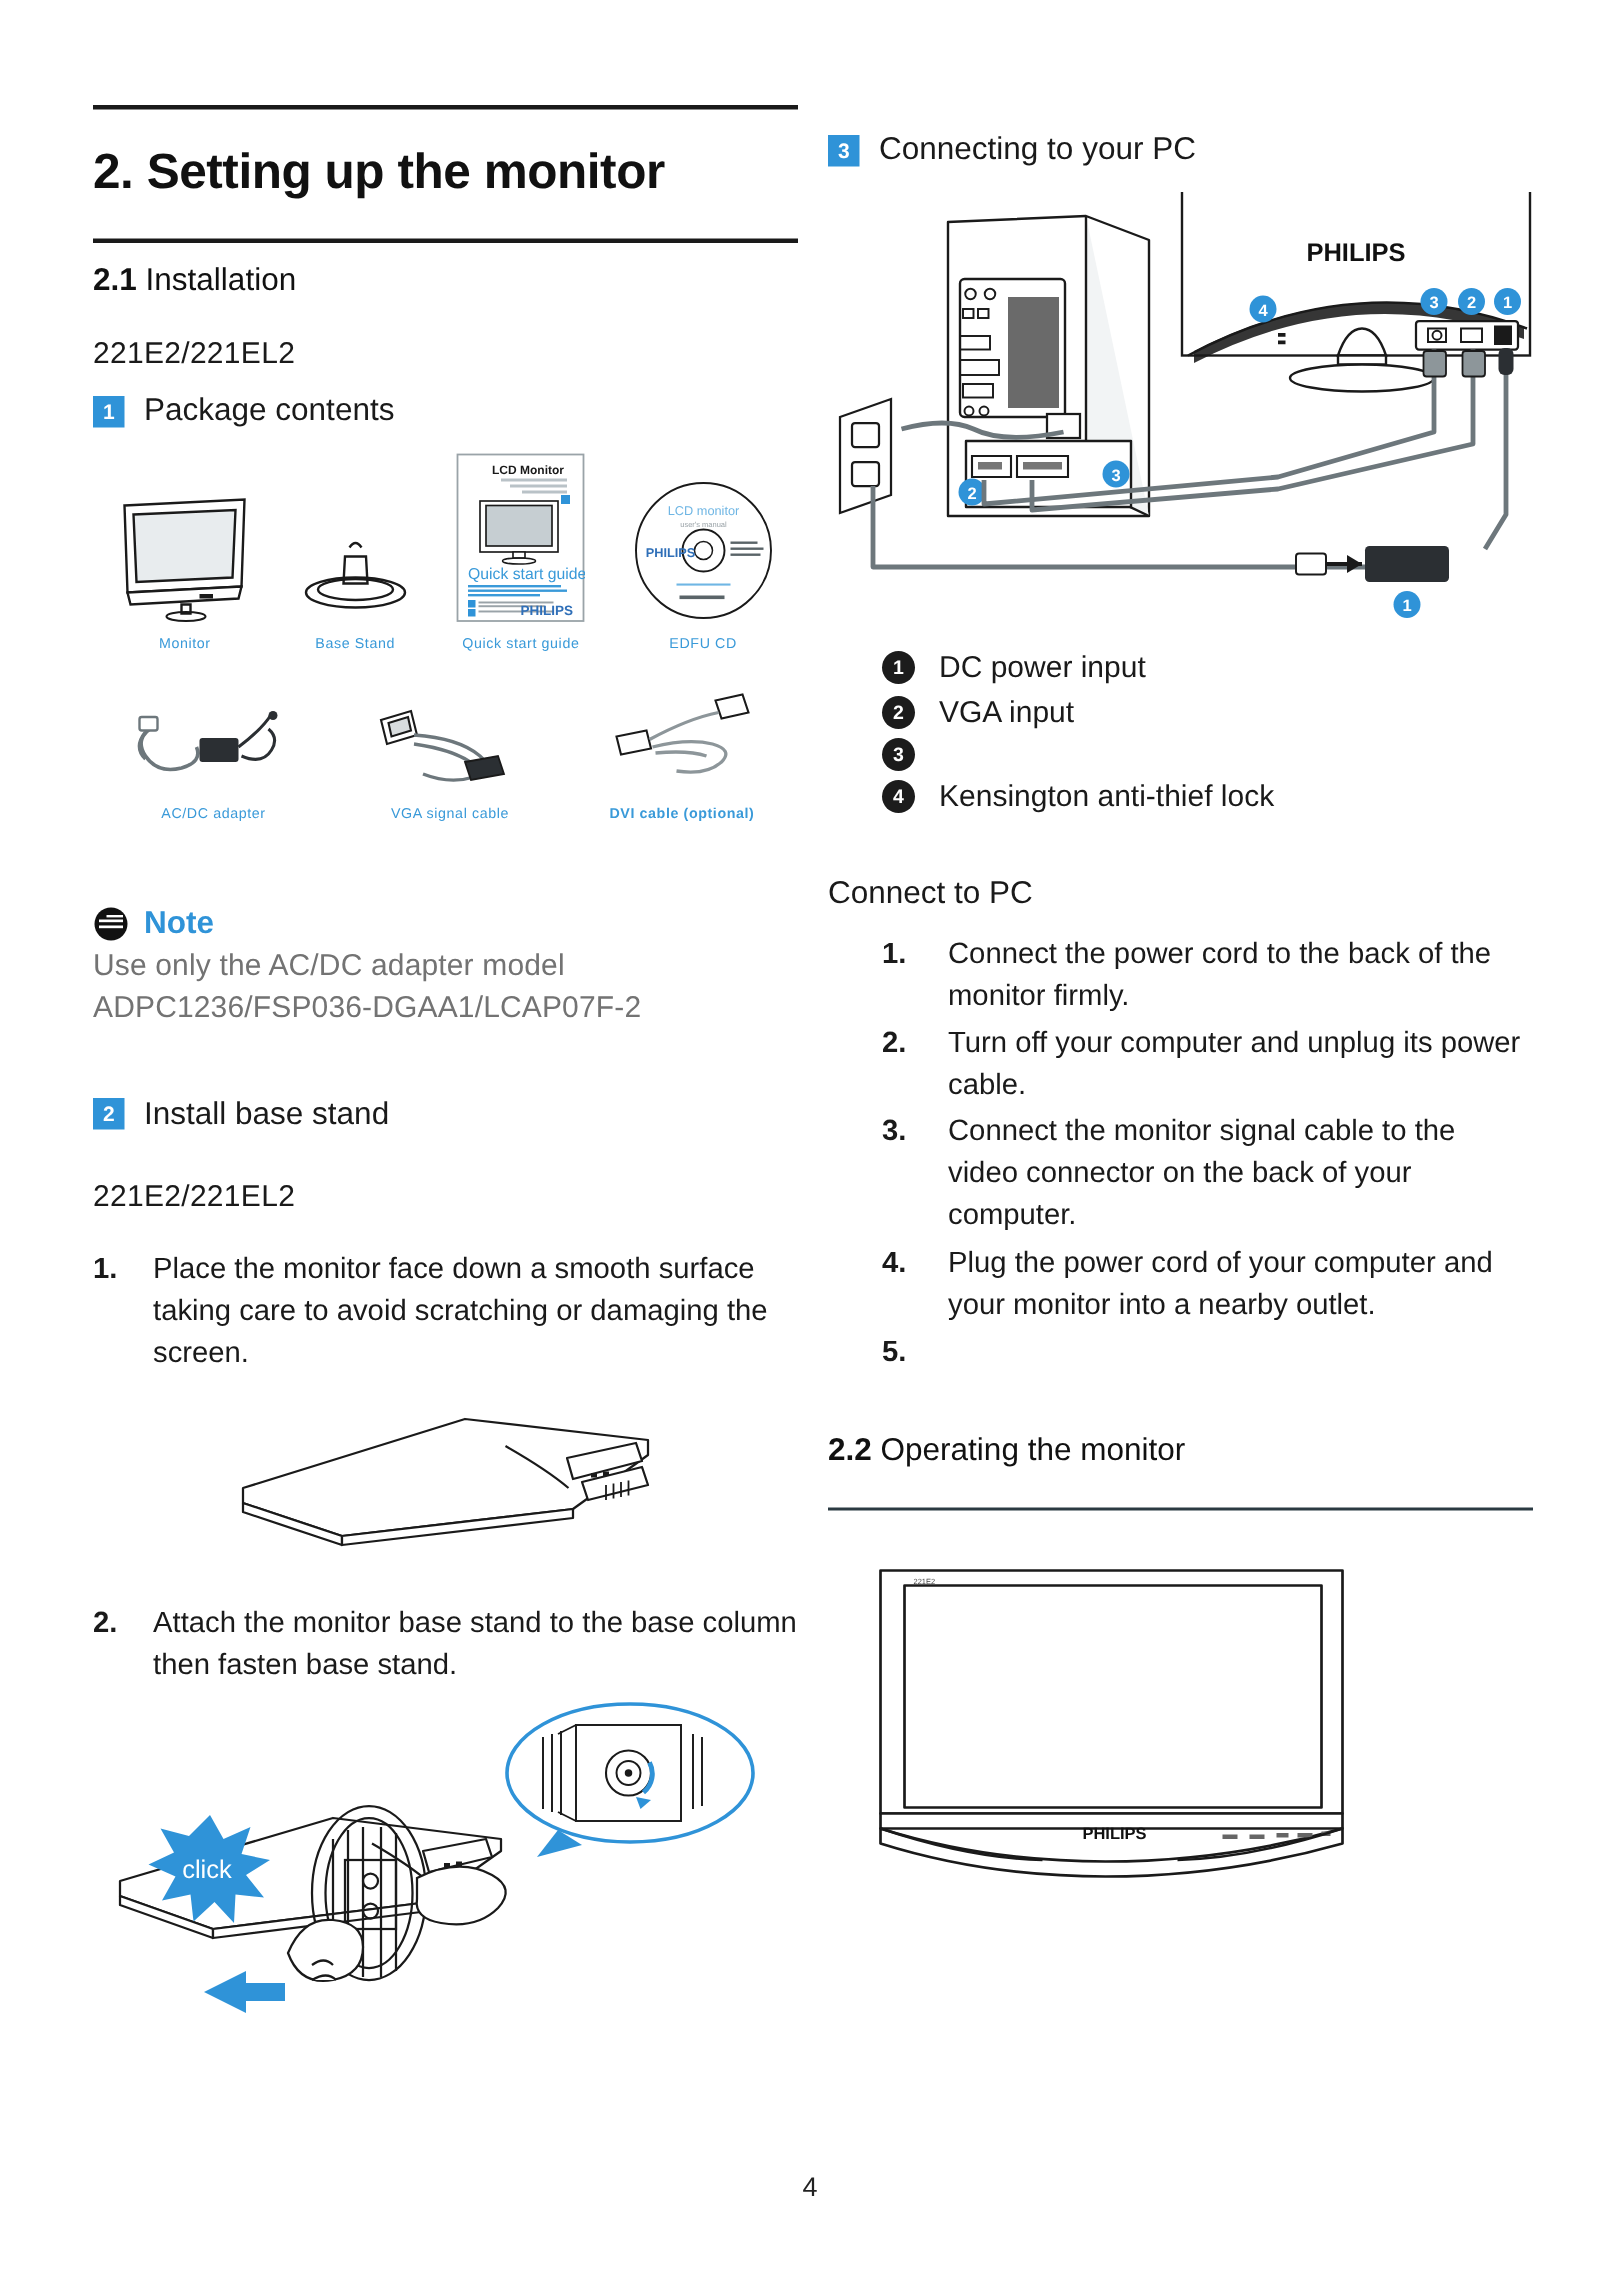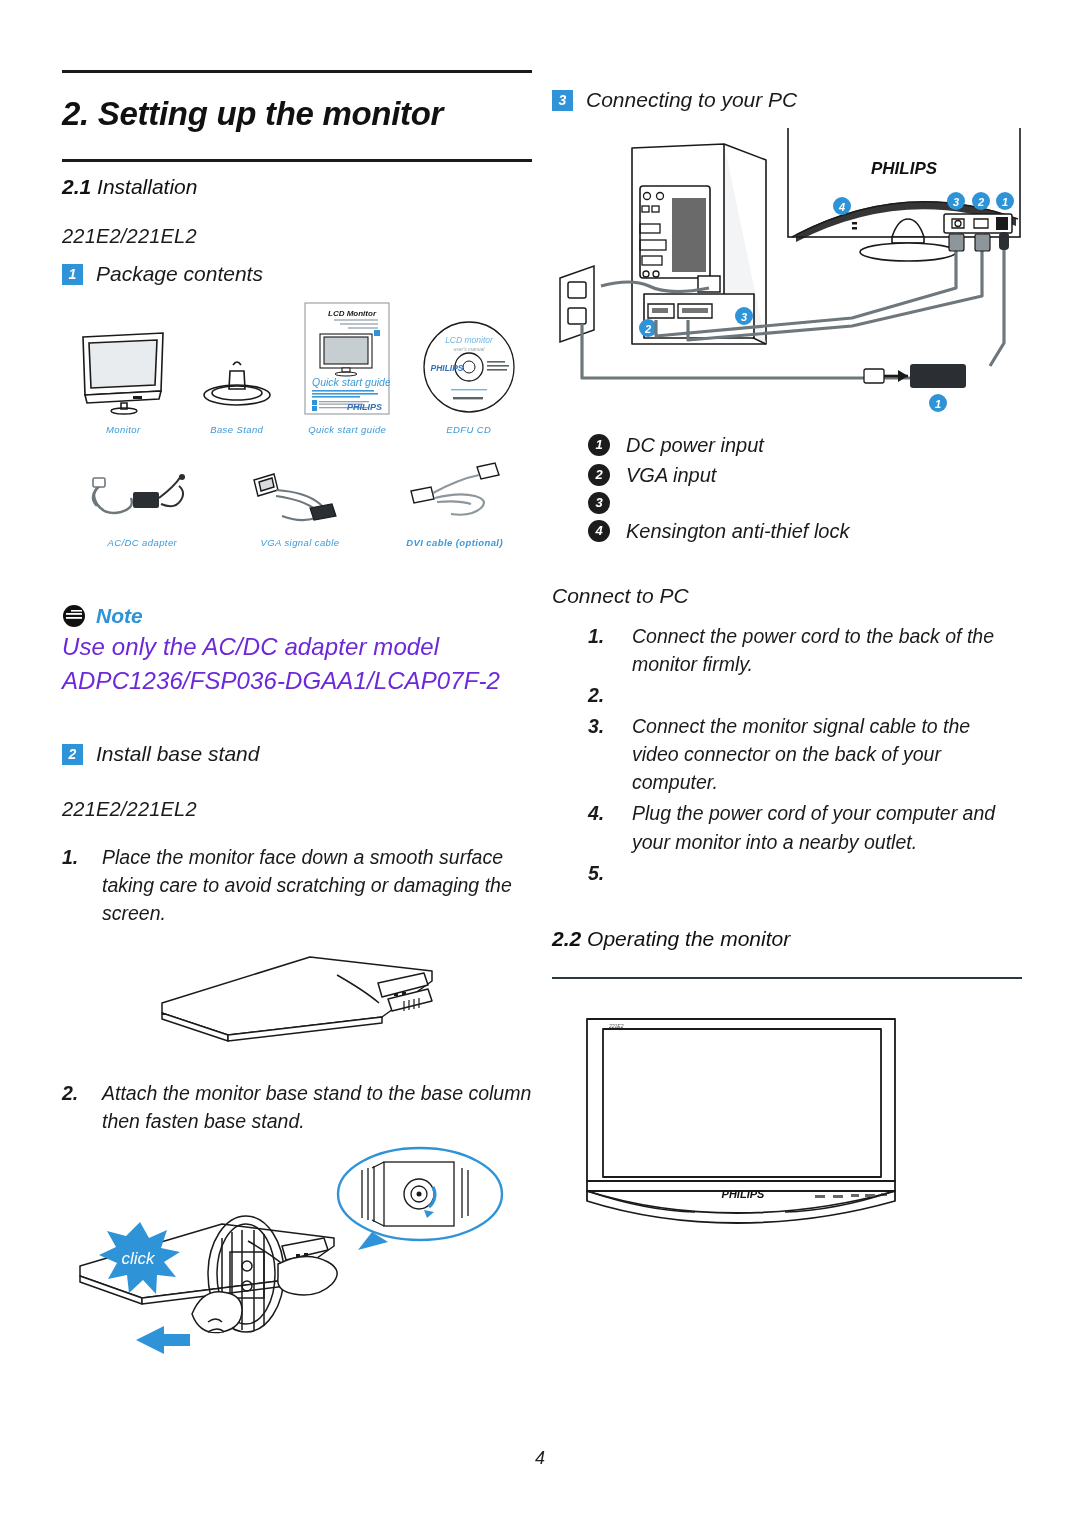"2. Setting up the monitor" .page { font-style: italic -> none }
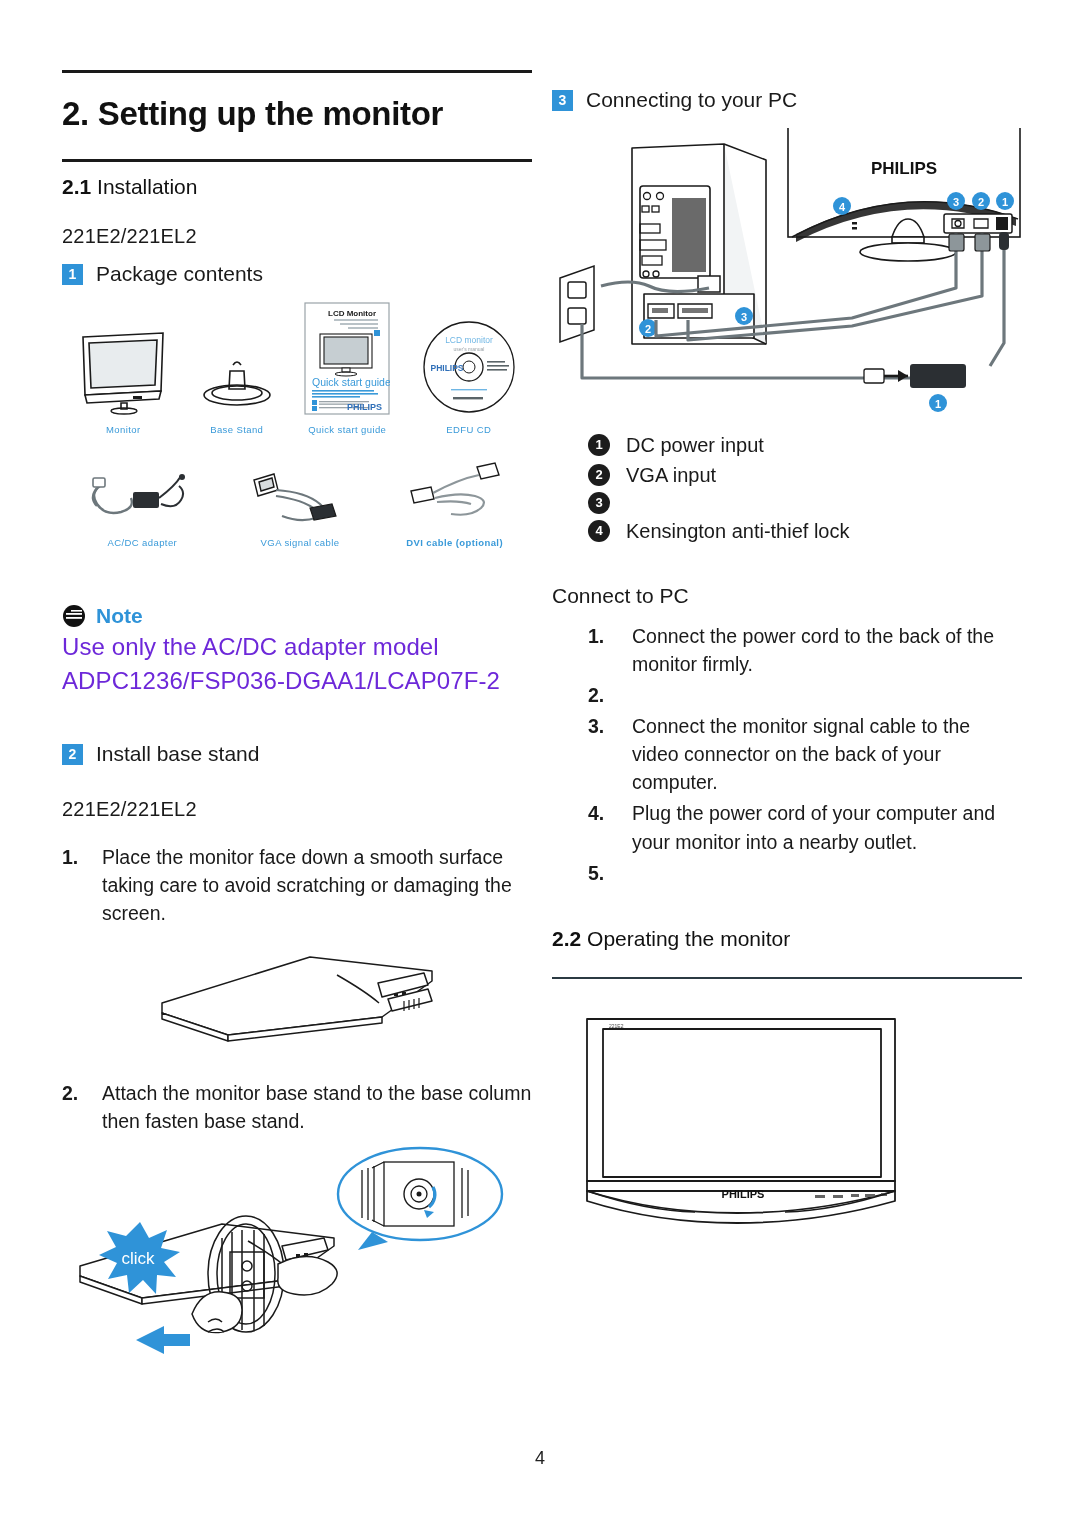"Use only the AC/DC adapter" .note-body { color: #6d28d9 -> #737373; font-size: 24px -> 20px }
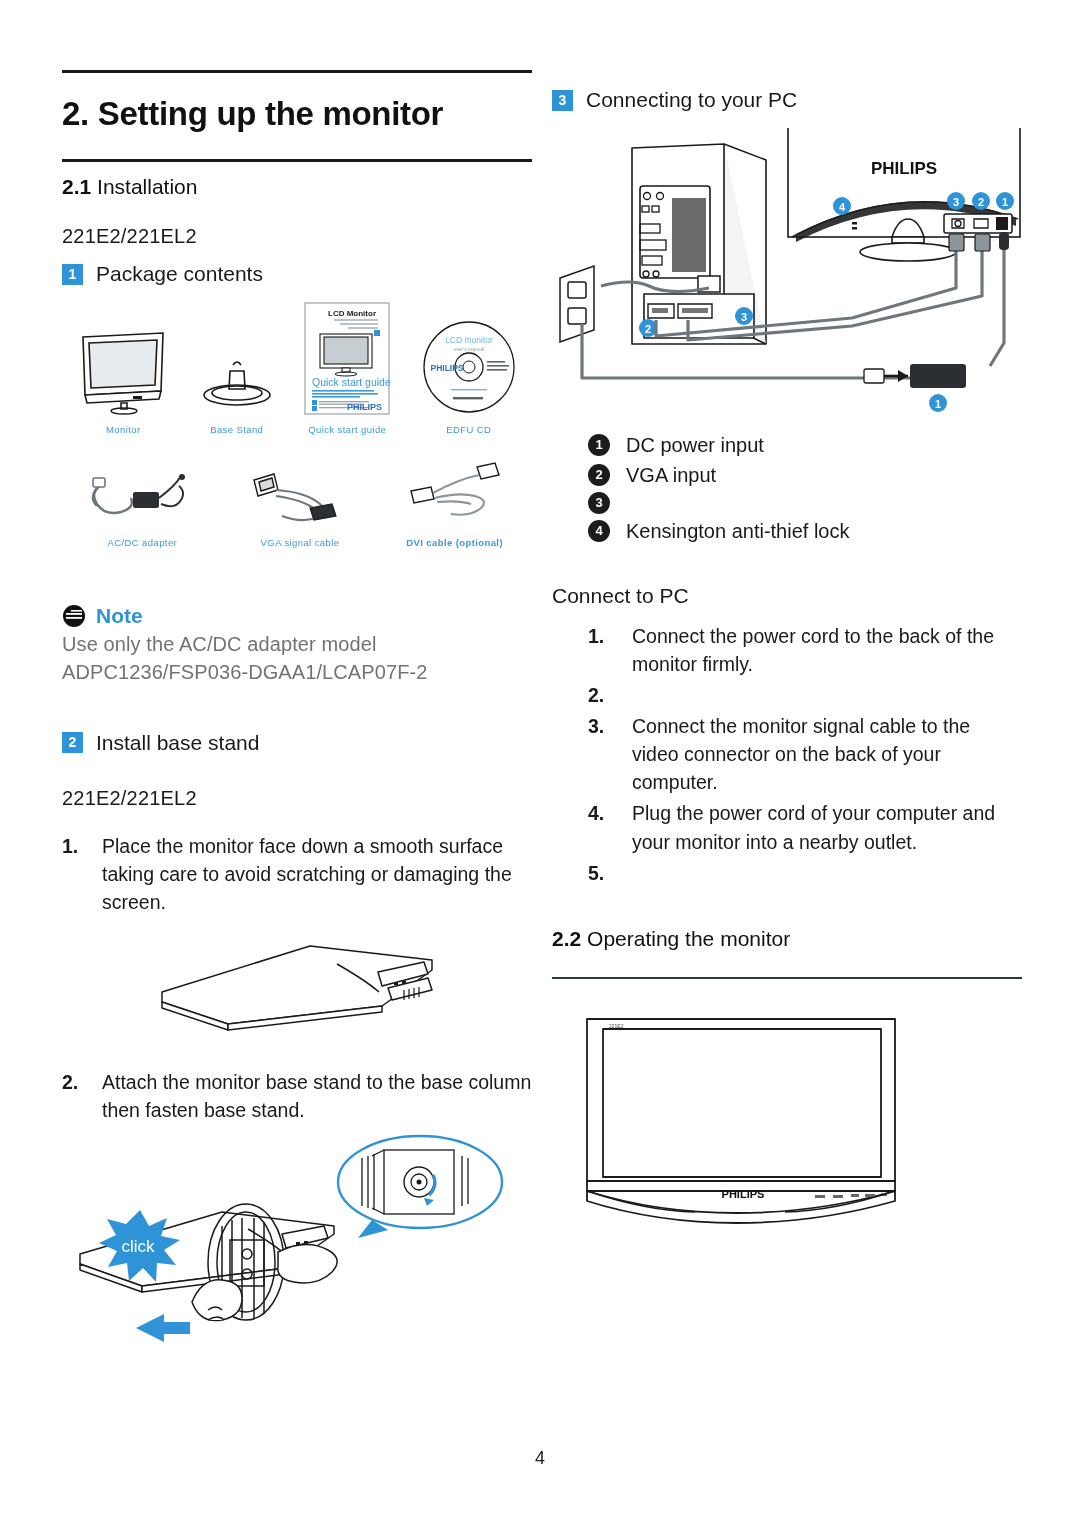"Turn off your computer and" span.t { html: none -> <span>Turn off your computer and unplug its power cable.</span> }
